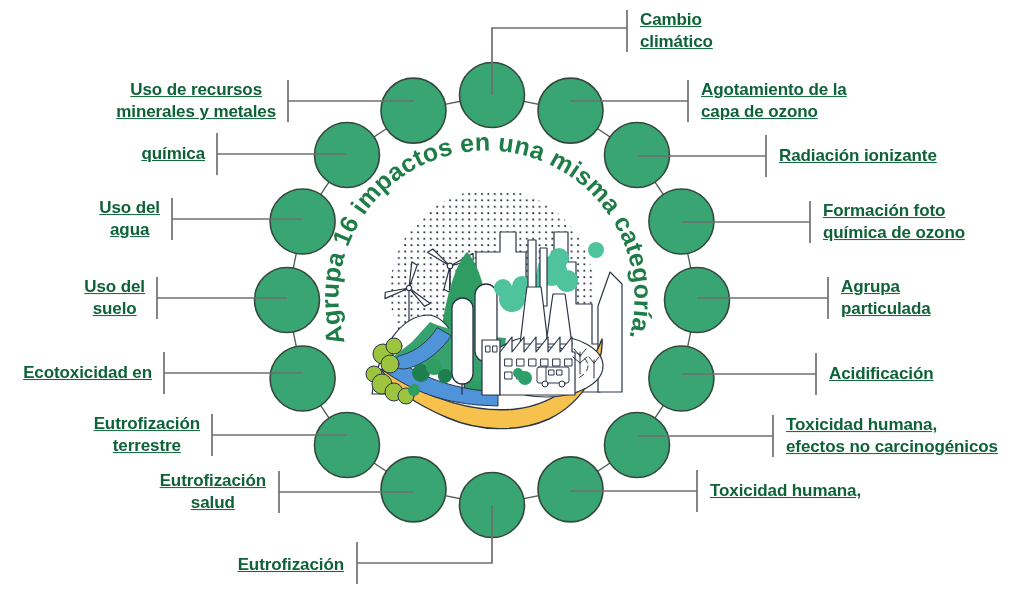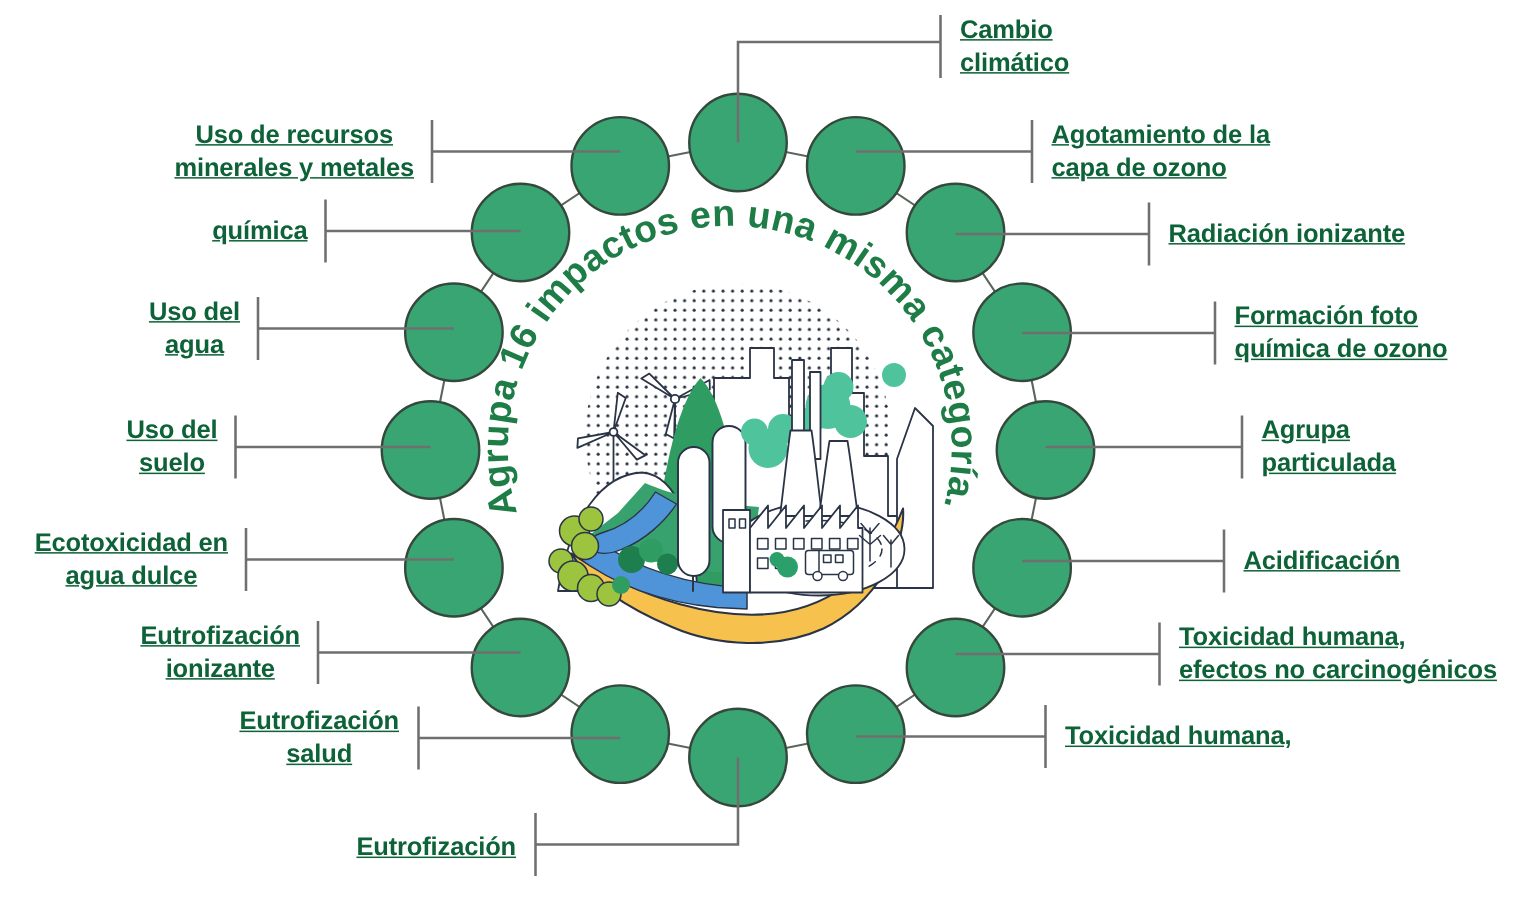"agua dulce" span { html: <span>agua dulce</span> -> none }
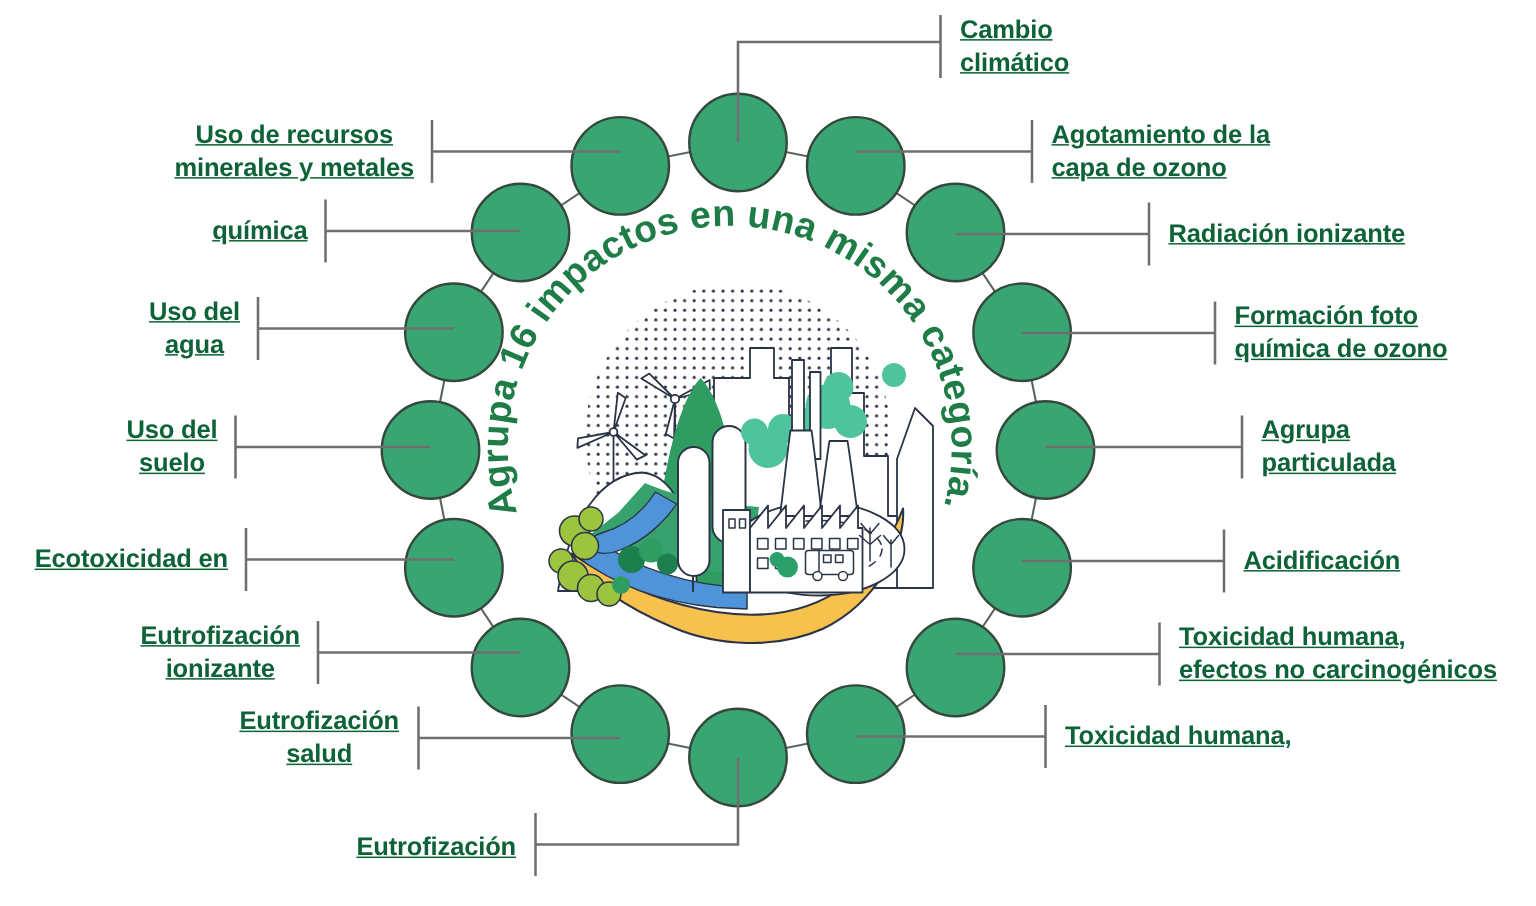"ionizante" span { text: ionizante -> terrestre }
